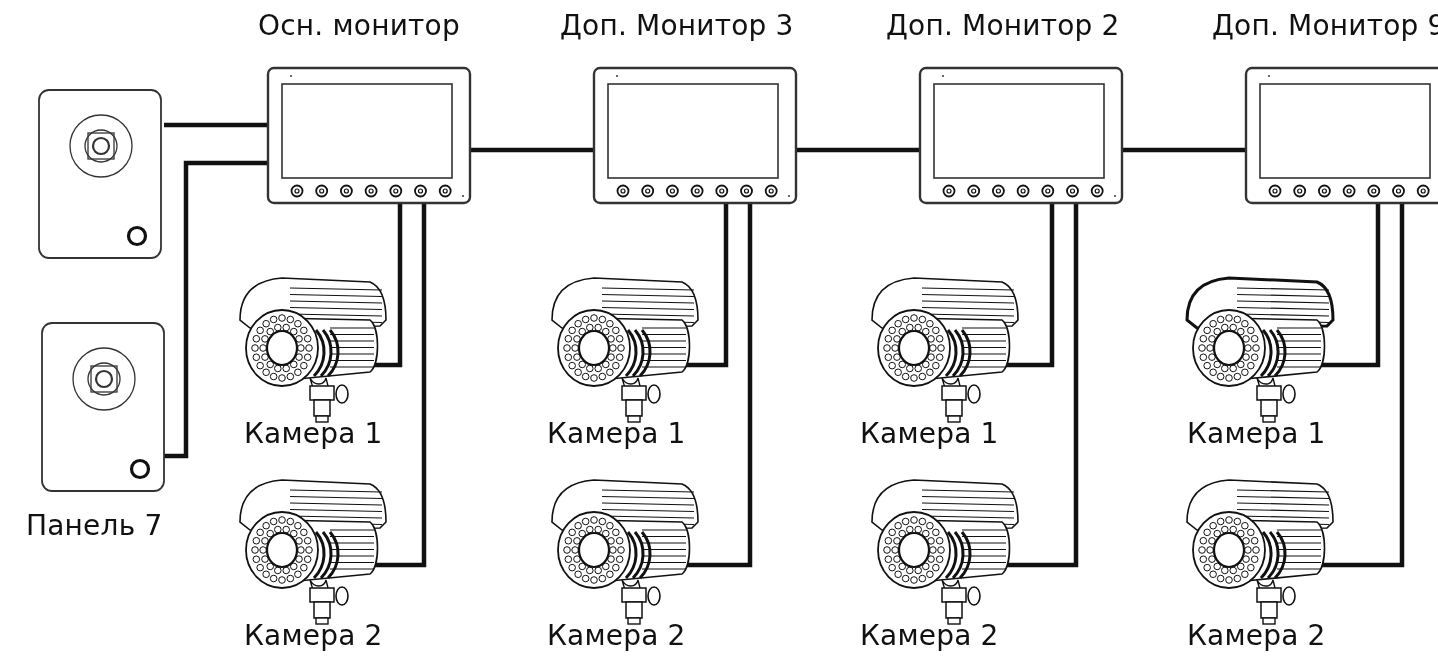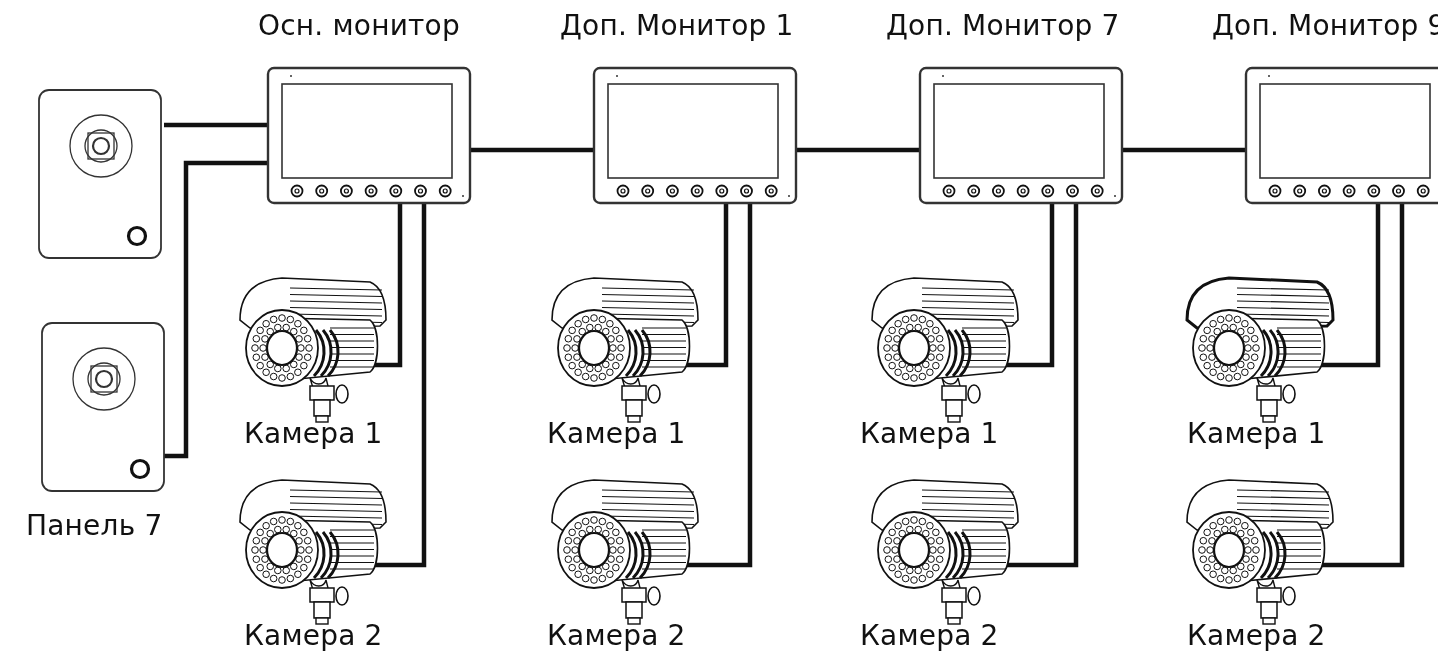"Доп. Монитор 1" div.label { text: 1 -> 3 }
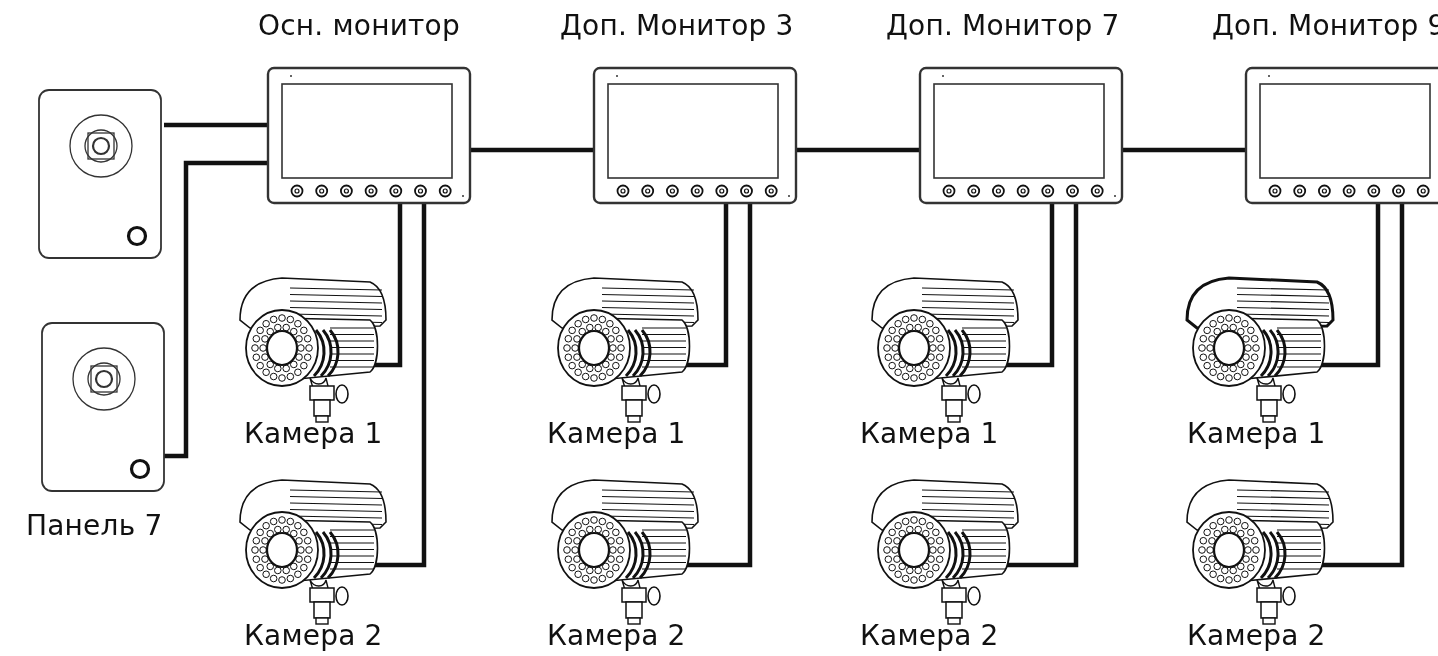"Доп. Монитор 7" div.label { text: 7 -> 2 }
